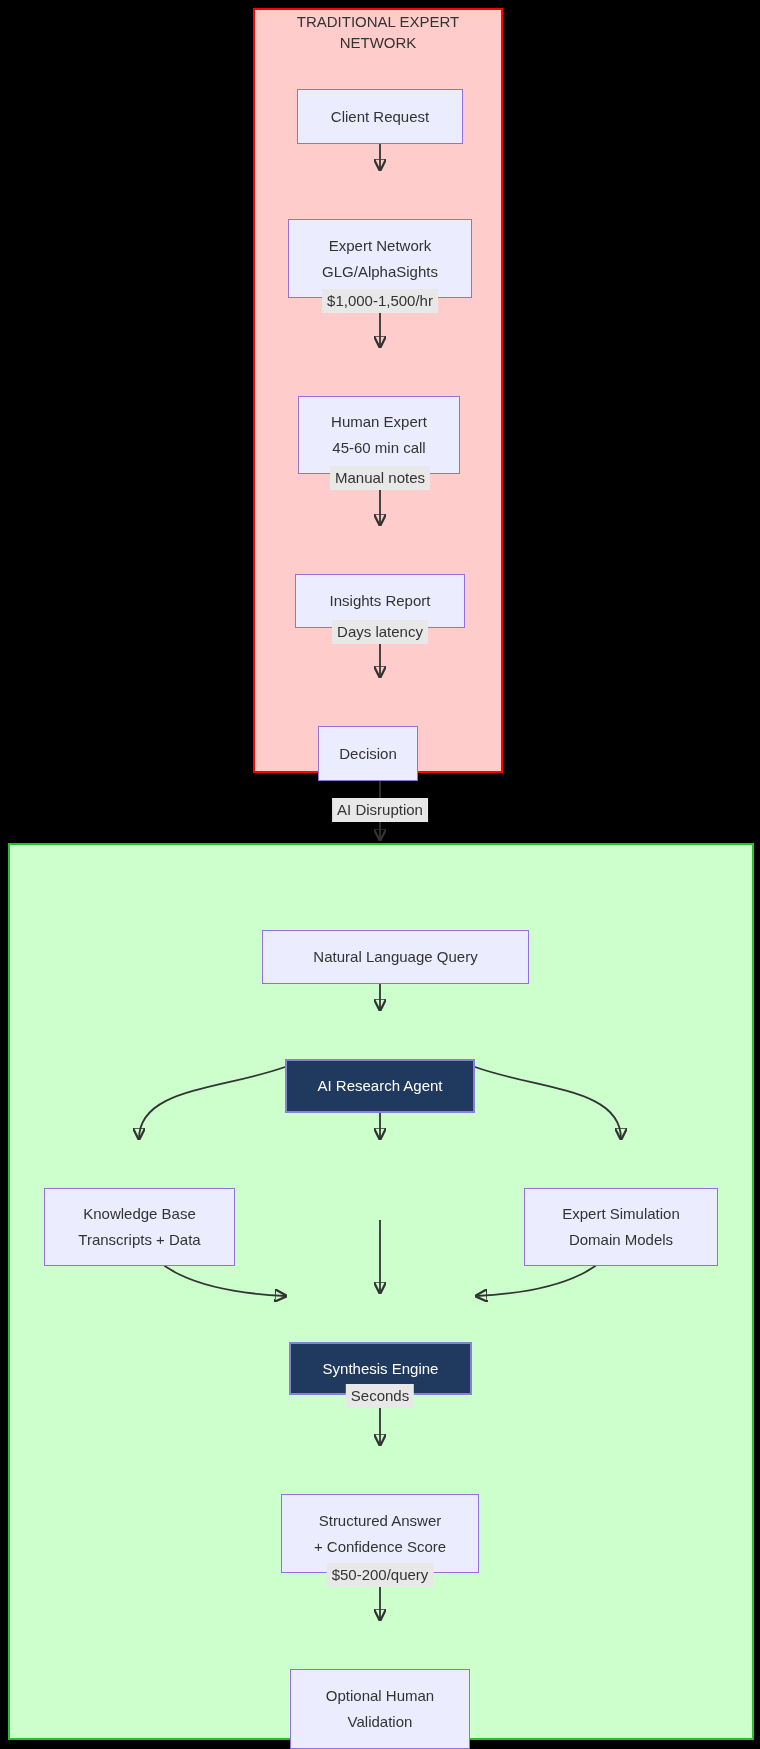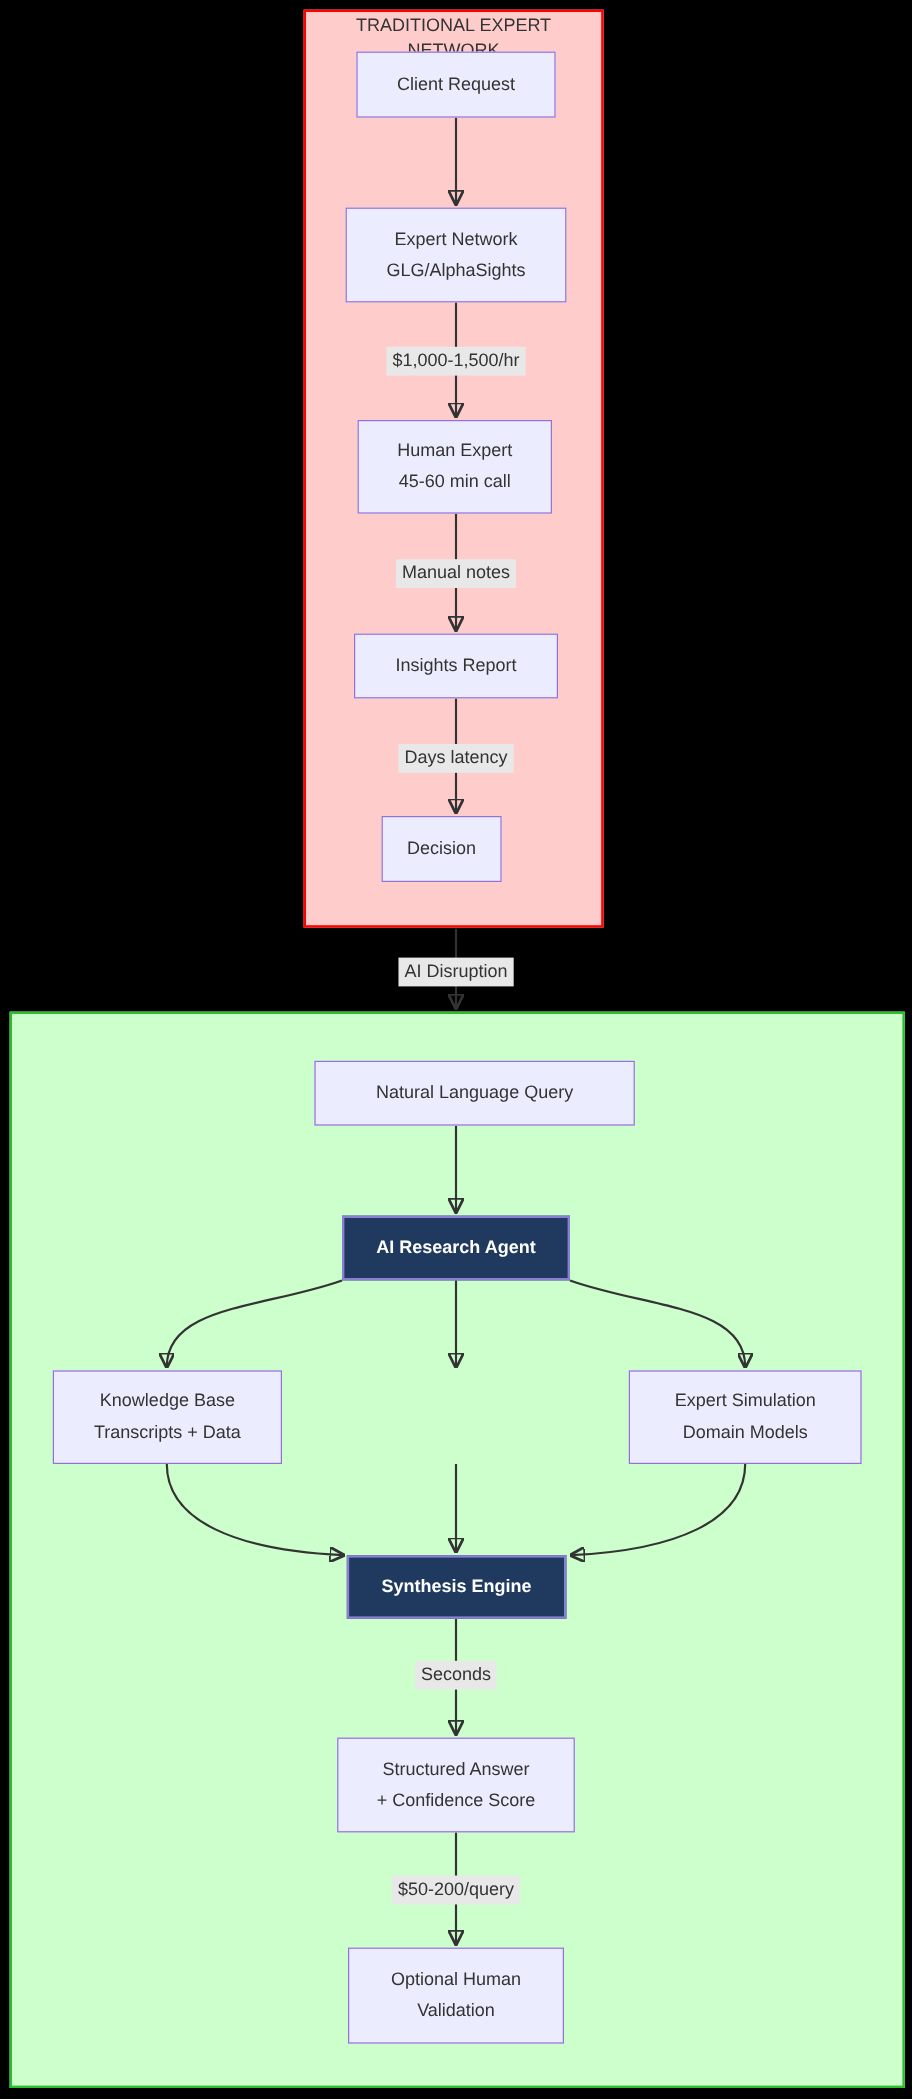"Client Request" .node { margin-top: none -> 46px }
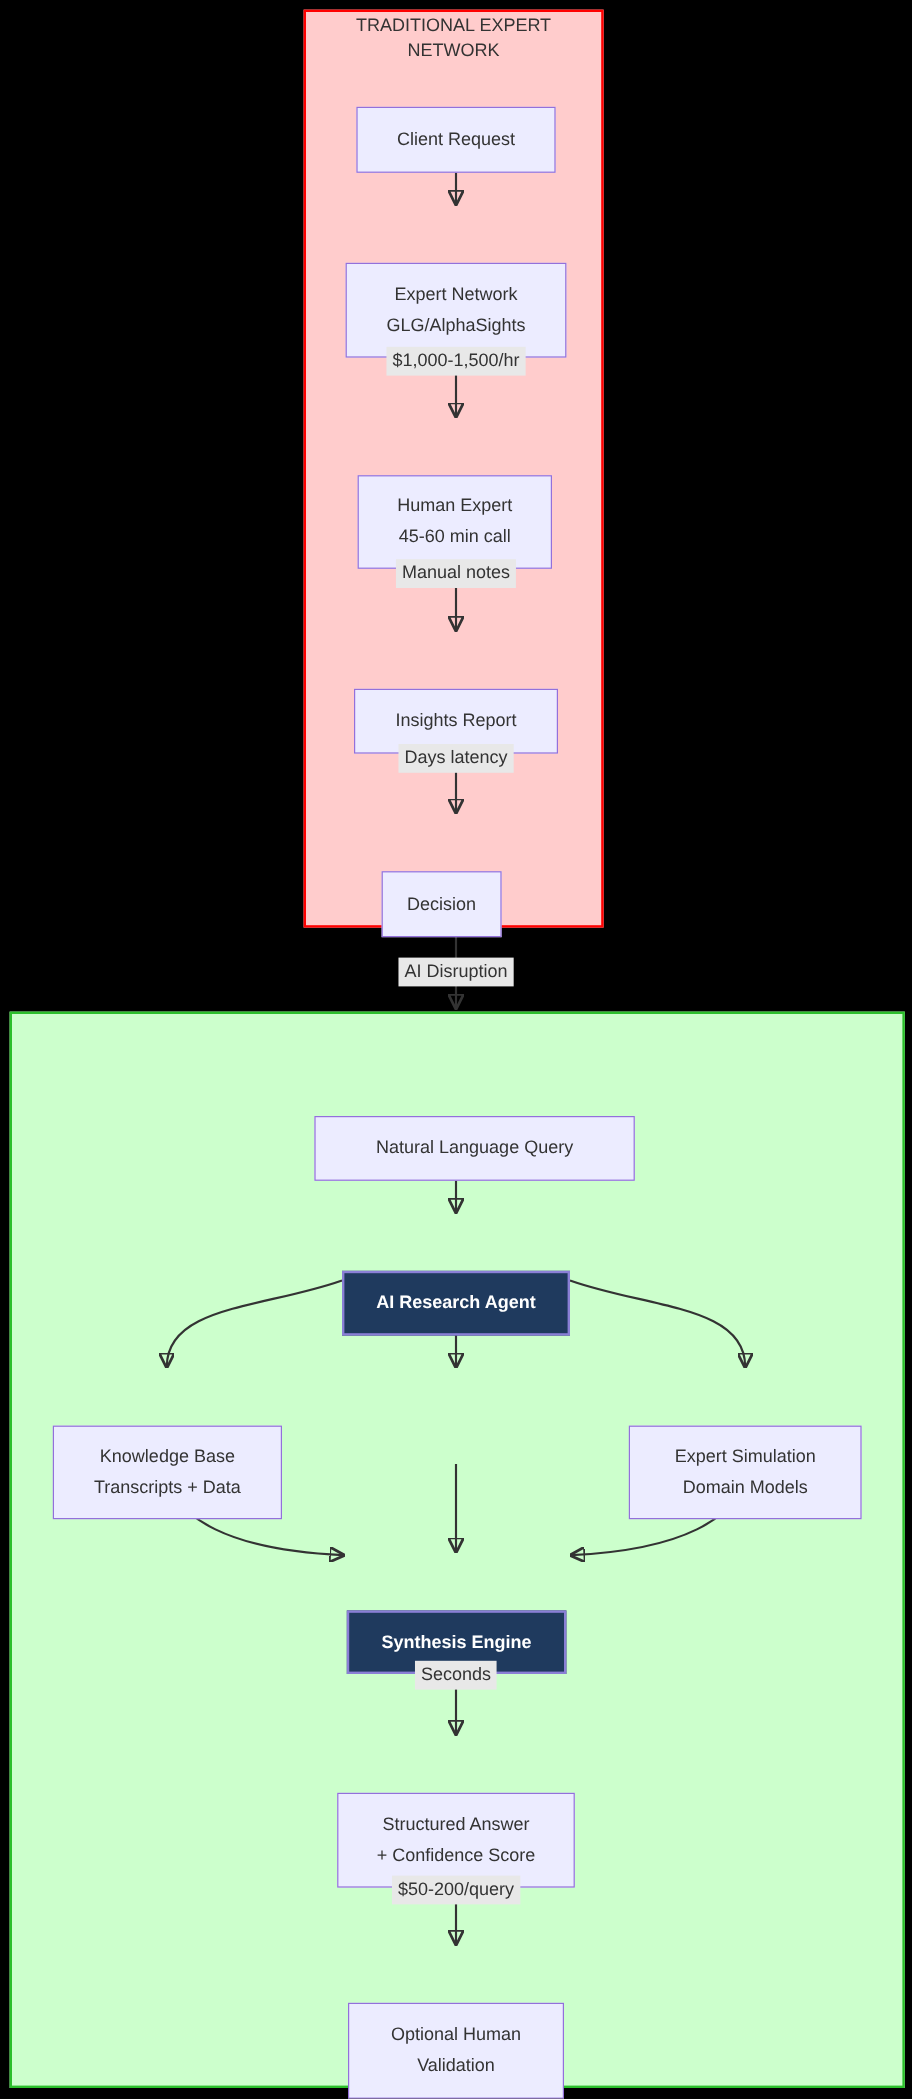"AI Research Agent" .node.accent { font-weight: bold -> none }
